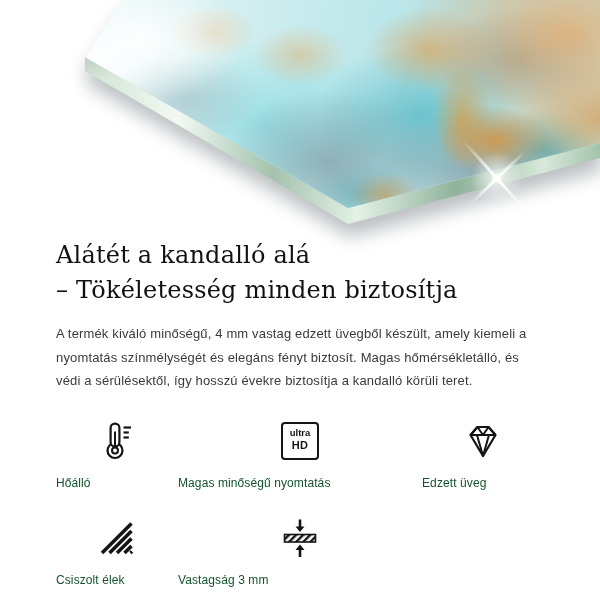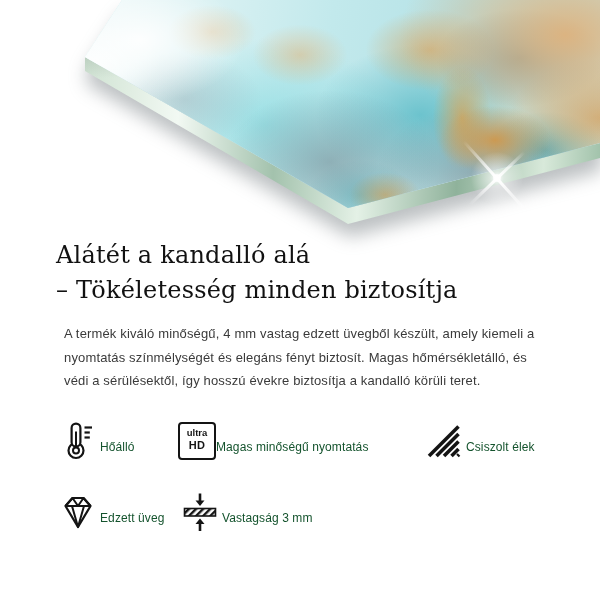"A termék kiváló minőségű, 4" .desc { margin: 15px 0 0 8px -> 15px 0 0 0 }
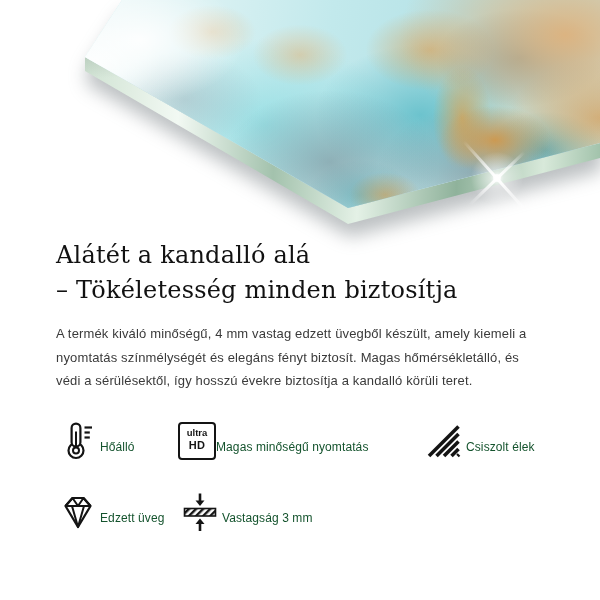"ultra" .feature { align-items: center -> none; flex-direction: none -> column }
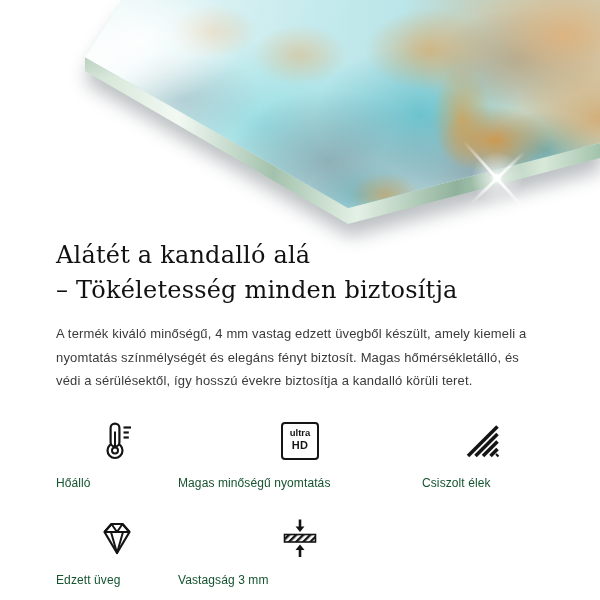"Csiszolt élek" div.feature { order: before "Edzett üveg" -> after "Edzett üveg" }
